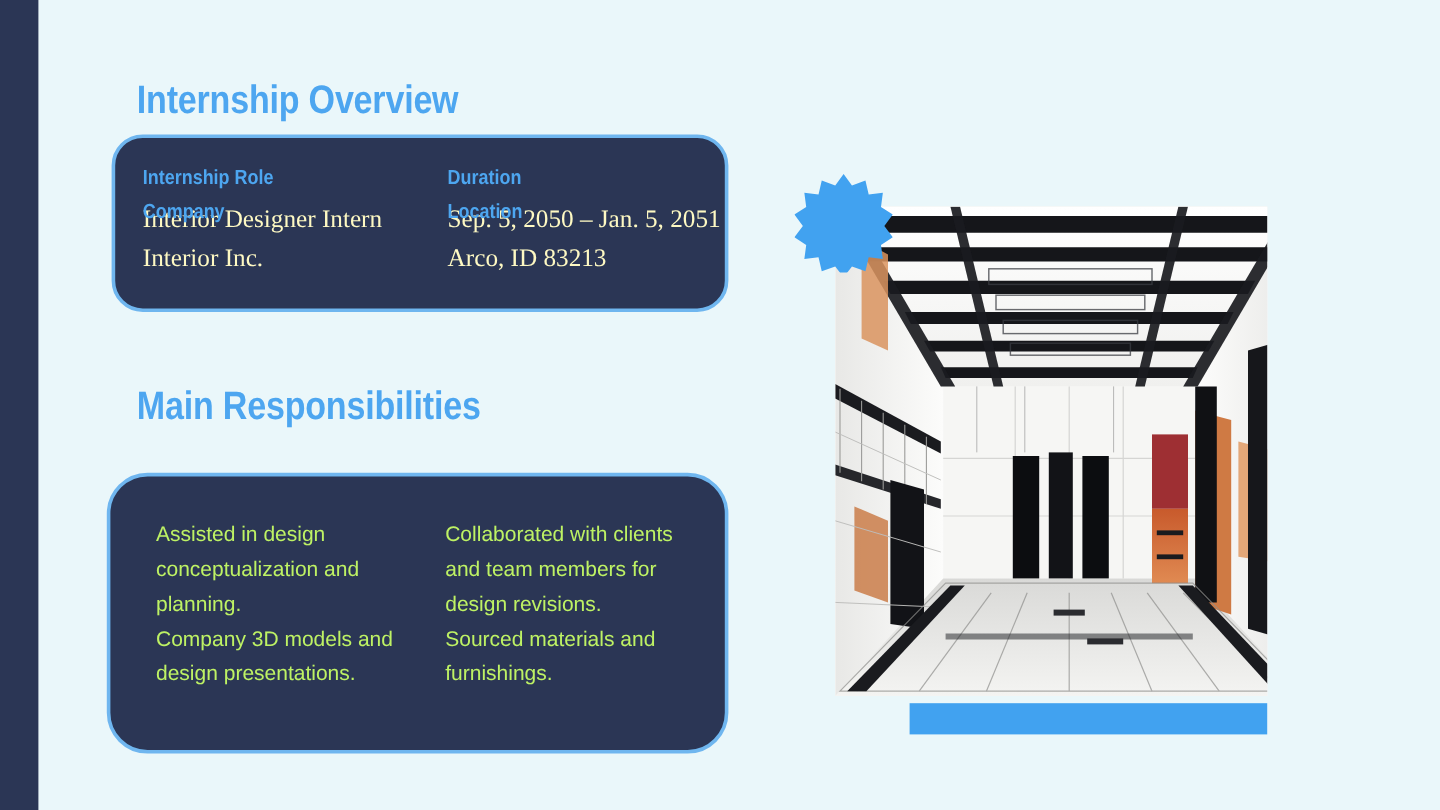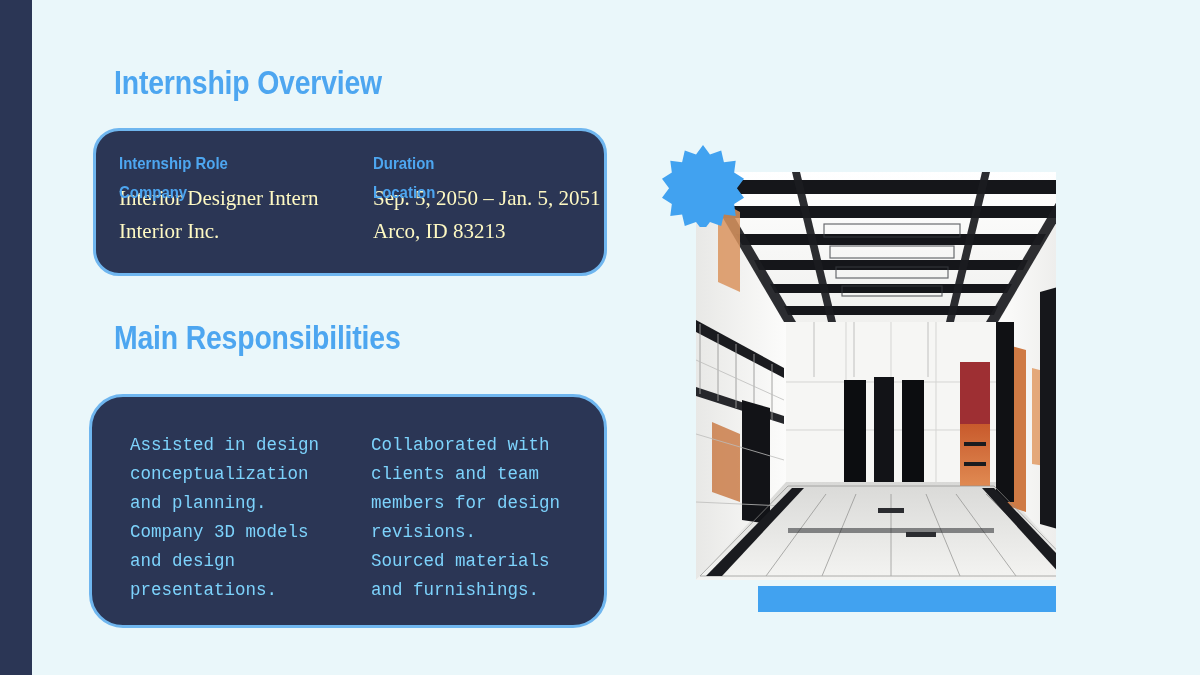"Internship Role" .card-overview { top: 128px -> 112px }
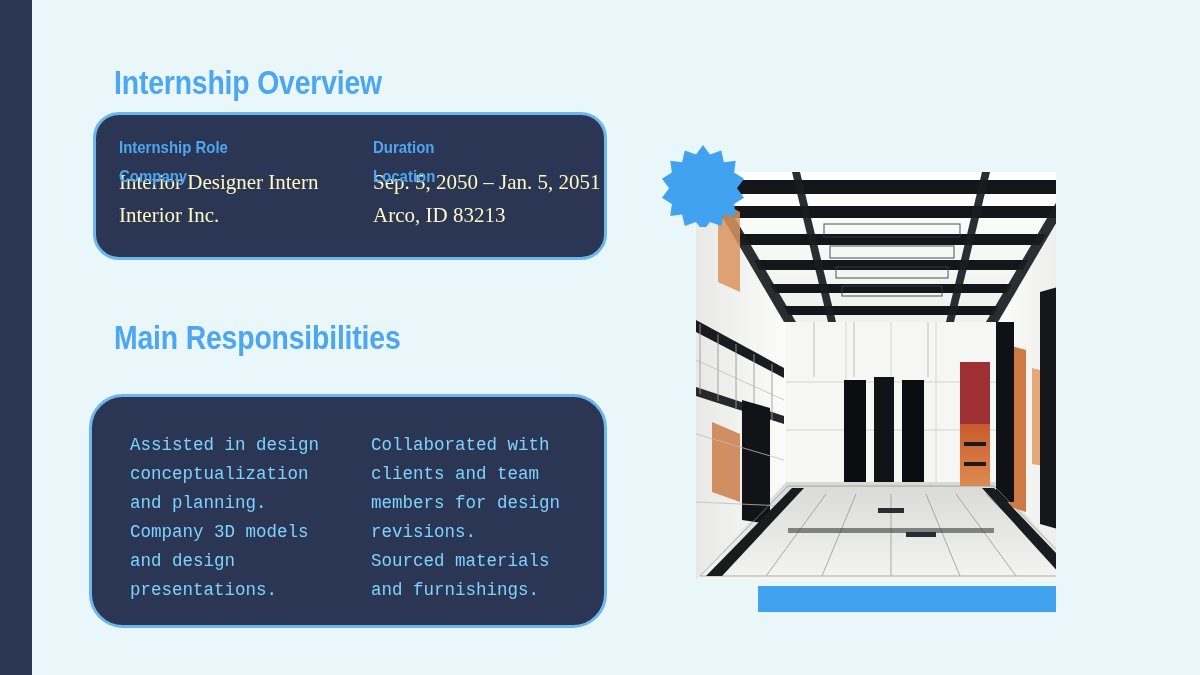"Assisted in design conceptualization and" .resp-list { color: #7dd3fc -> #bef264; font-family: Liberation Mono, monospace -> Liberation Sans, sans-serif }
